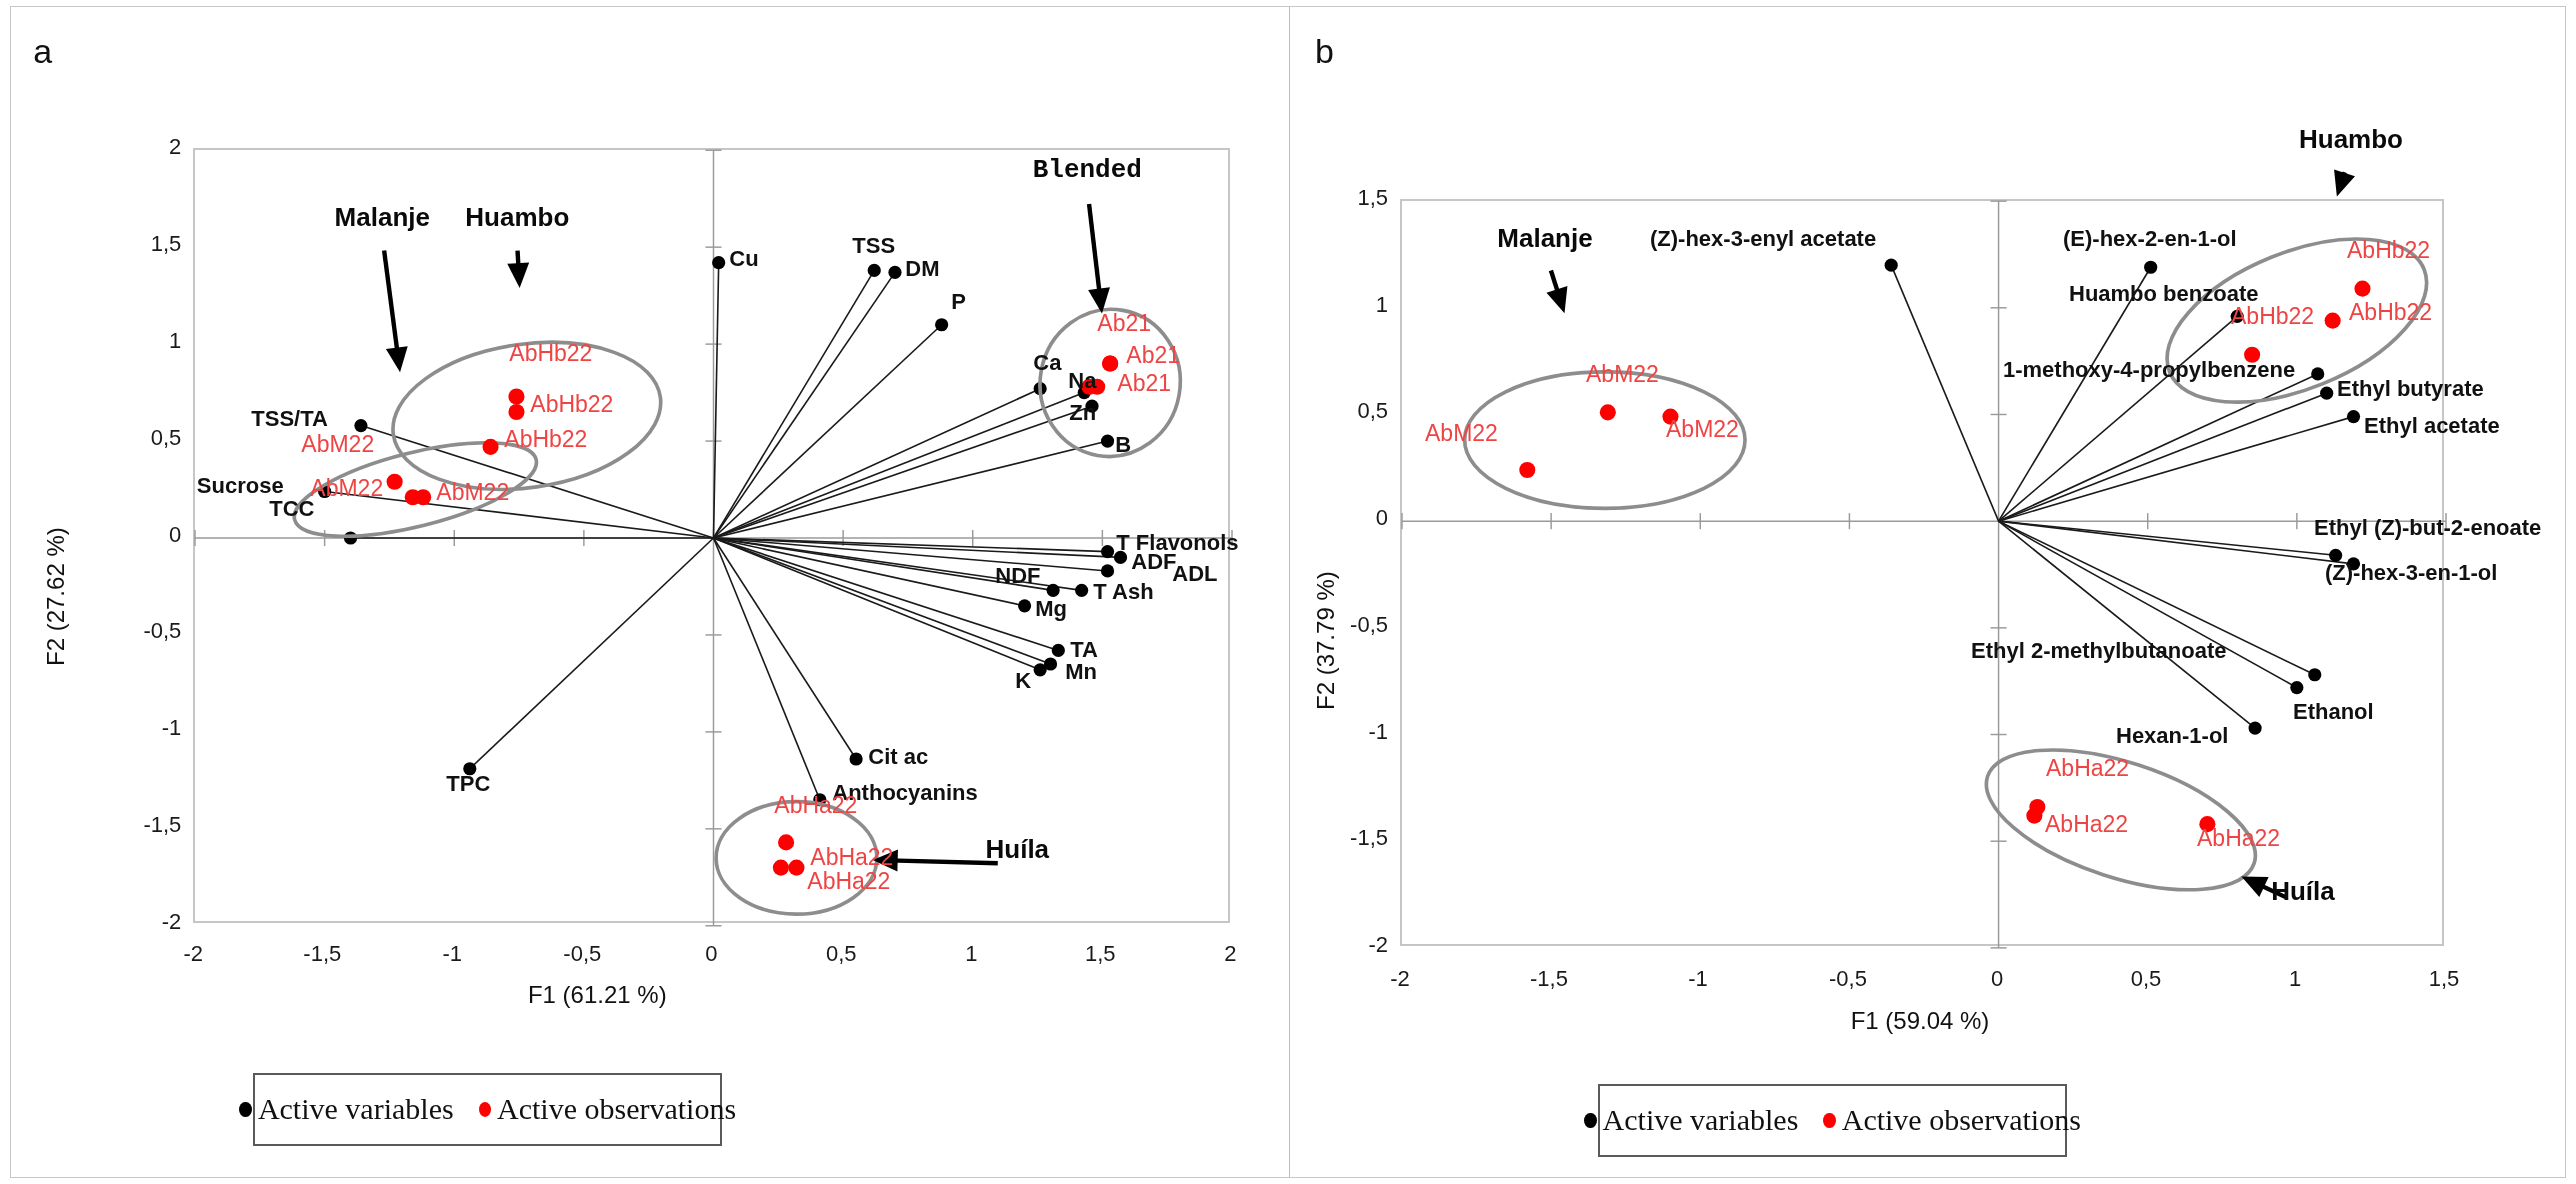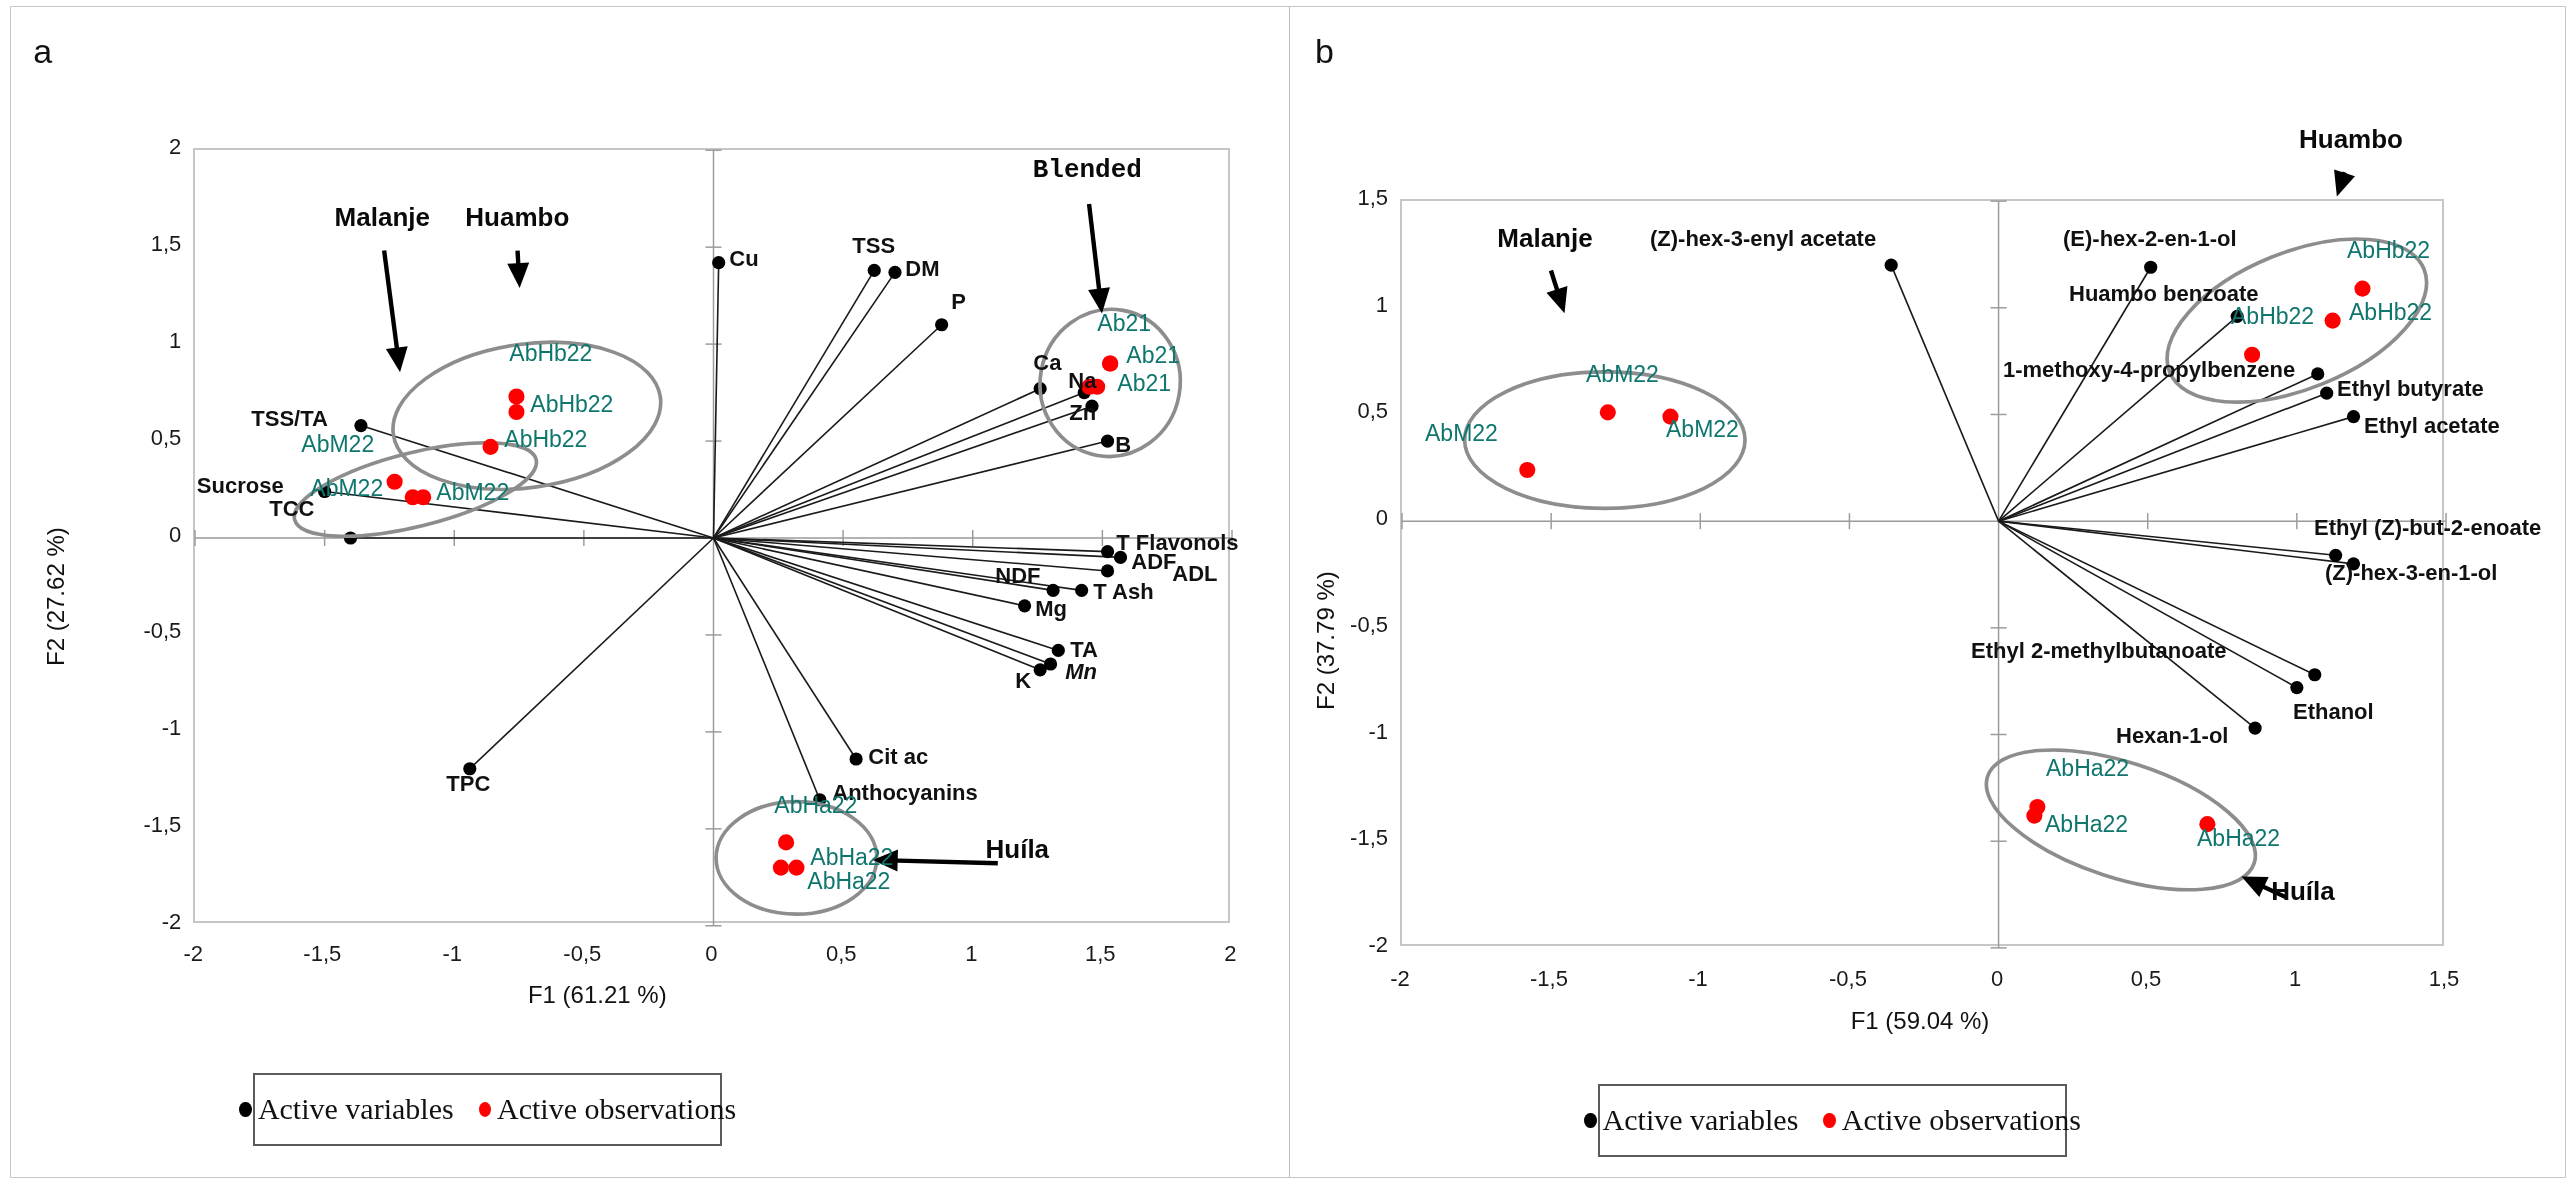"AbHb22" .obslabel { color: #0f766e -> #ef4444 }
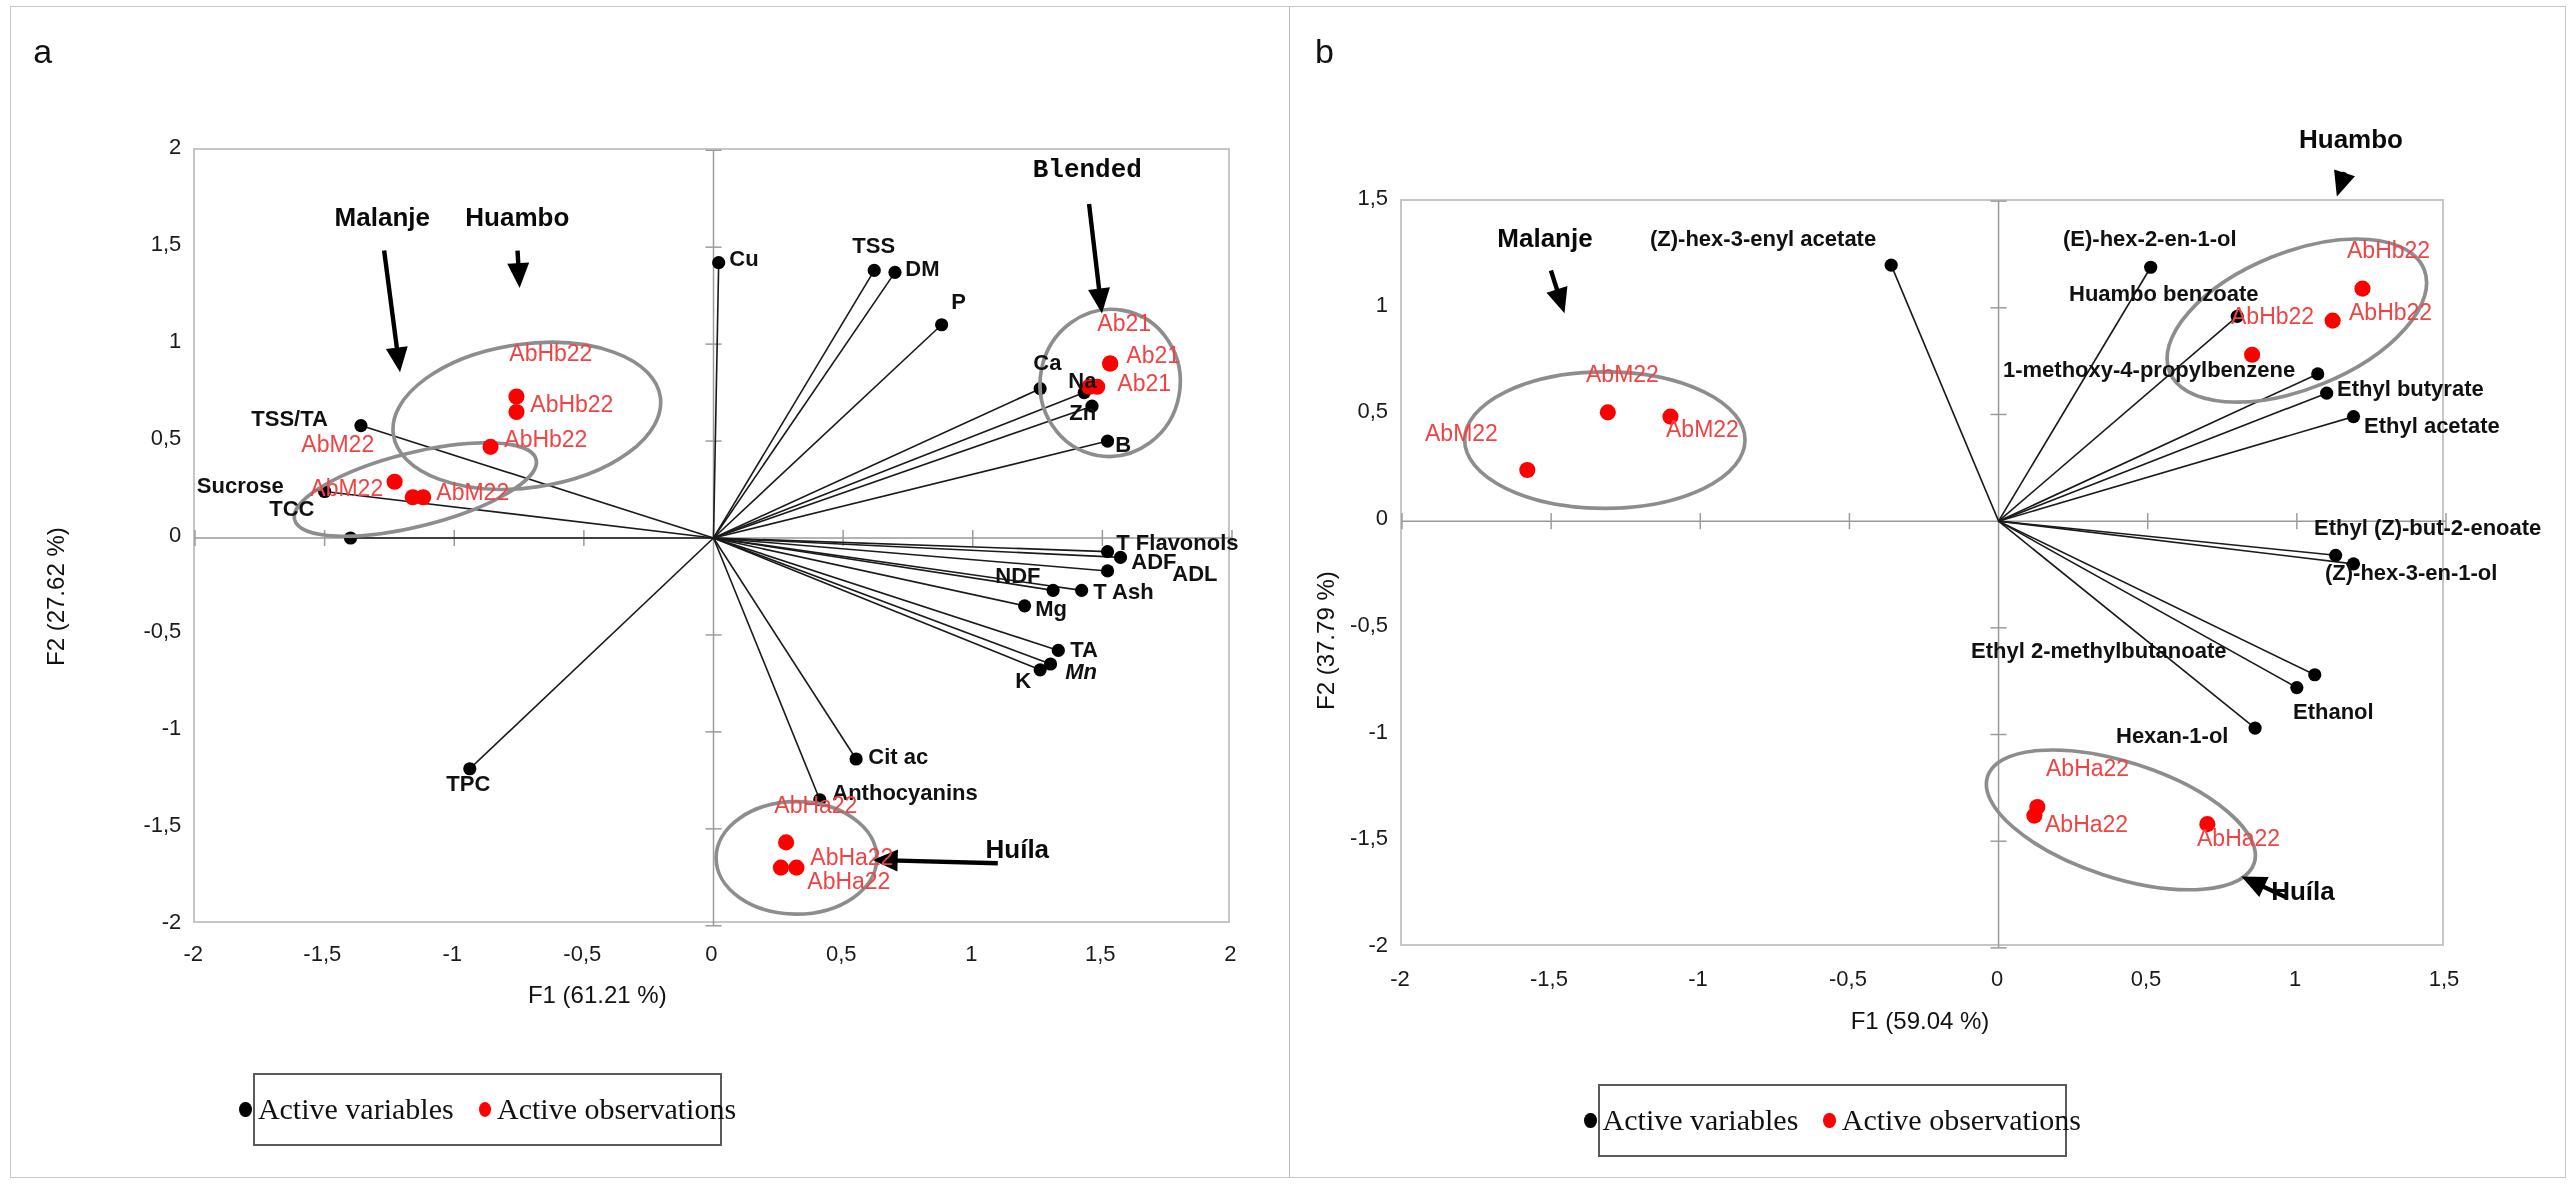"Mn" div.varlabel { font-style: italic -> none }
